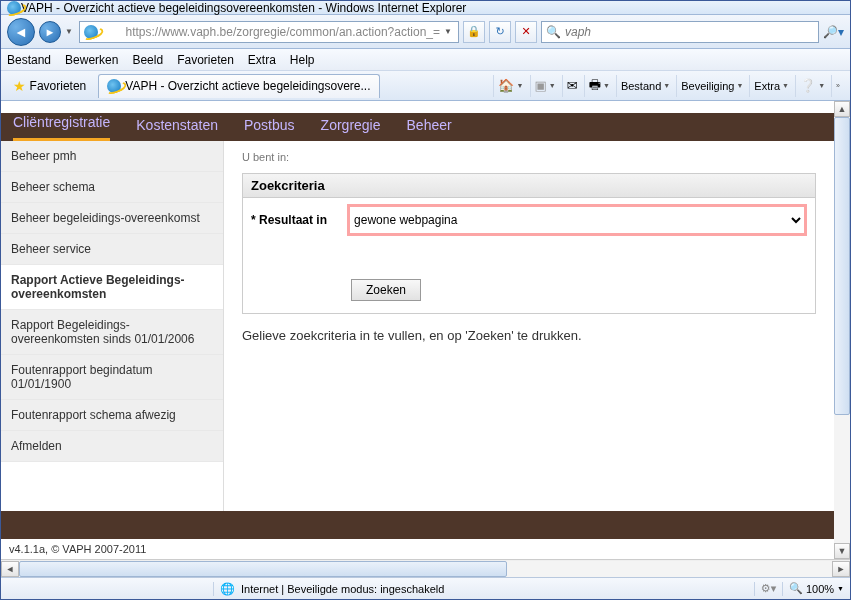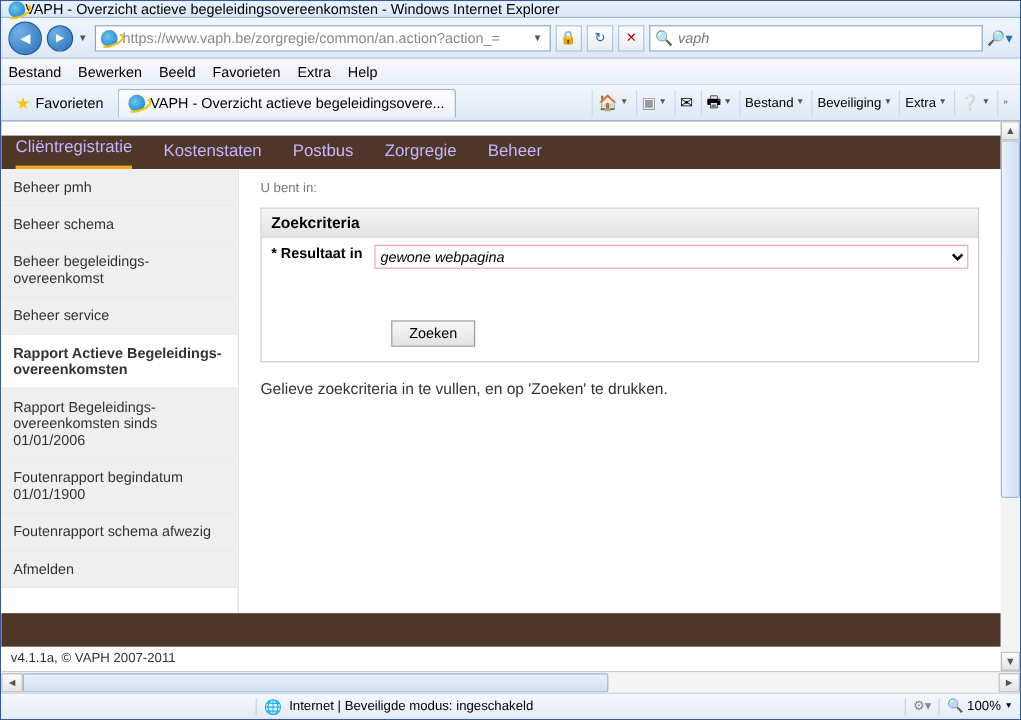"https://www.vaph.be/zorgregie/common/an." .addr input { text-align: none -> right }
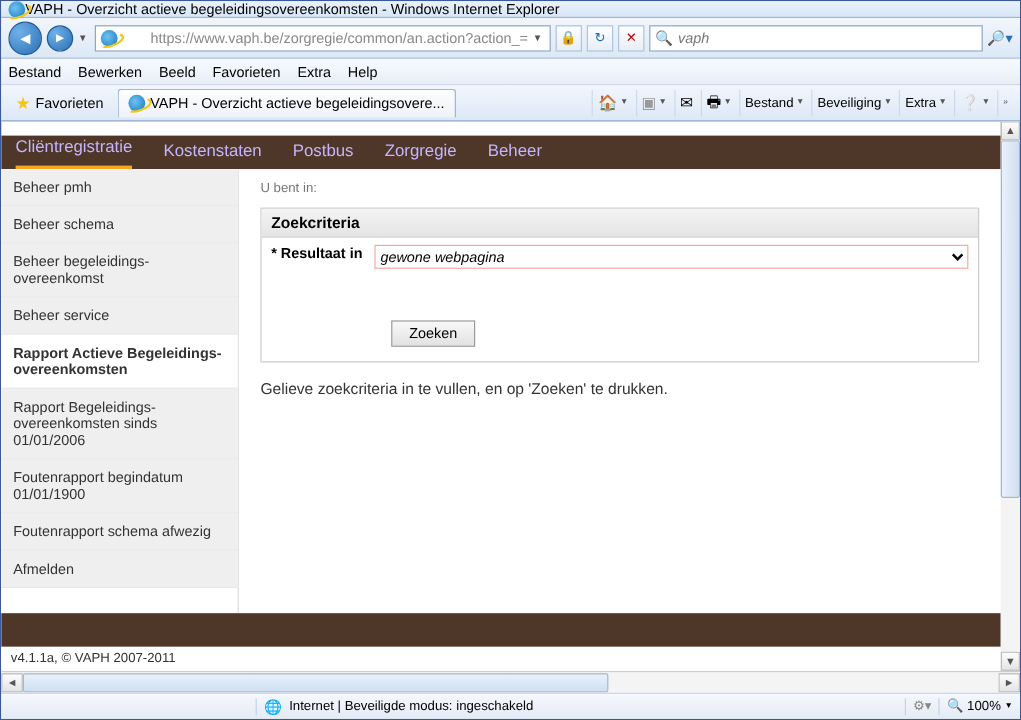"Beheer pmh" .sidebar { width: 198px -> 223px }
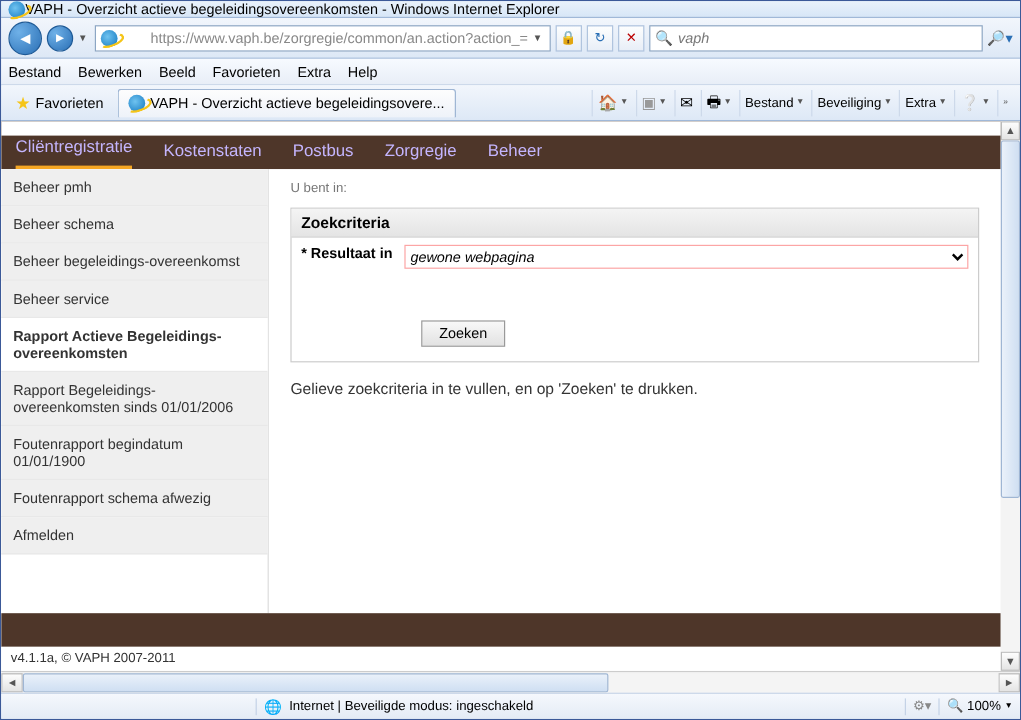"* Resultaat in" .form-row { align-items: none -> center; gap: 10px -> 20px }
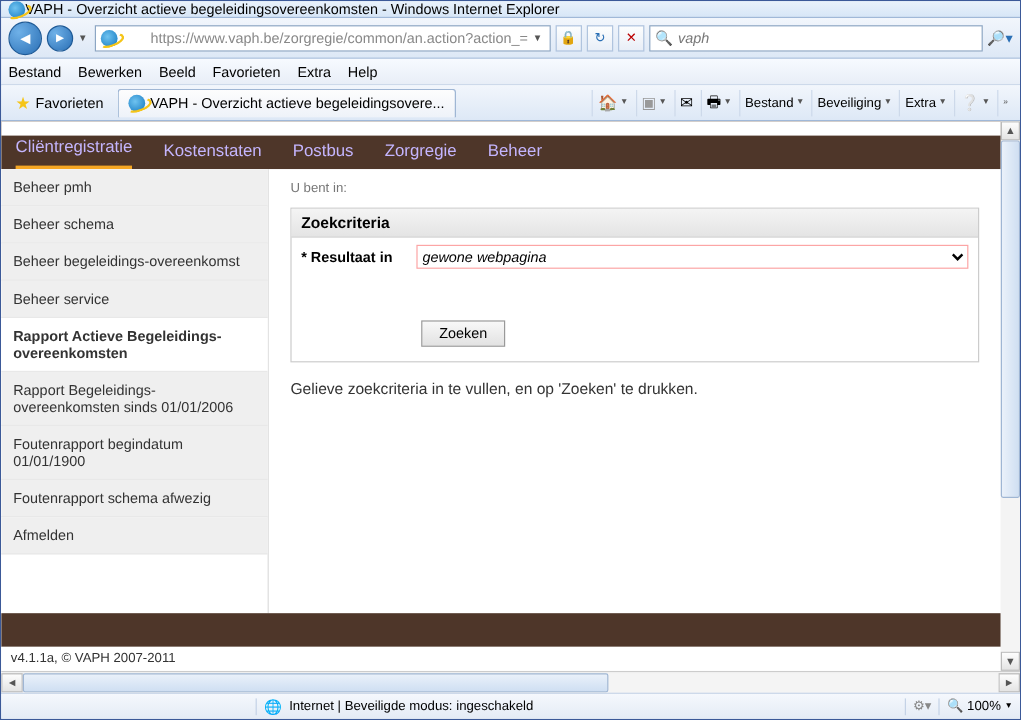"gewone webpagina" .form-row select { border: 1px solid #fca5a5 -> 3px solid #fca5a5; font-style: italic -> none; height: 20px -> 32px }
